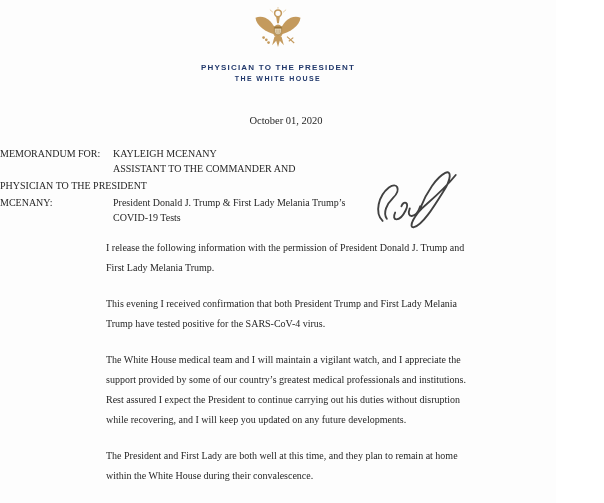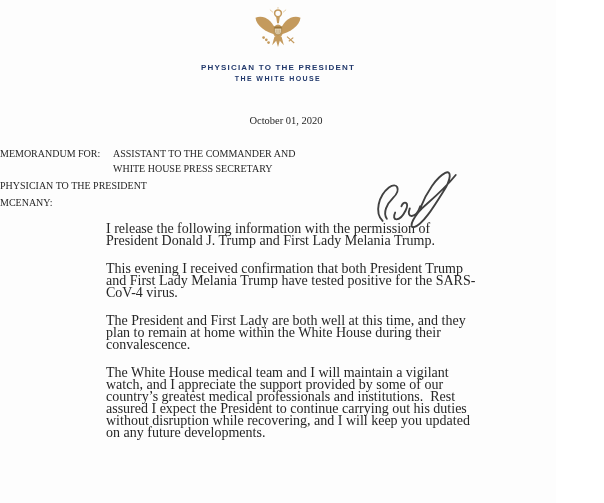"KAYLEIGH MCENANY" div { html: none -> <div>KAYLEIGH MCENANY</div> }
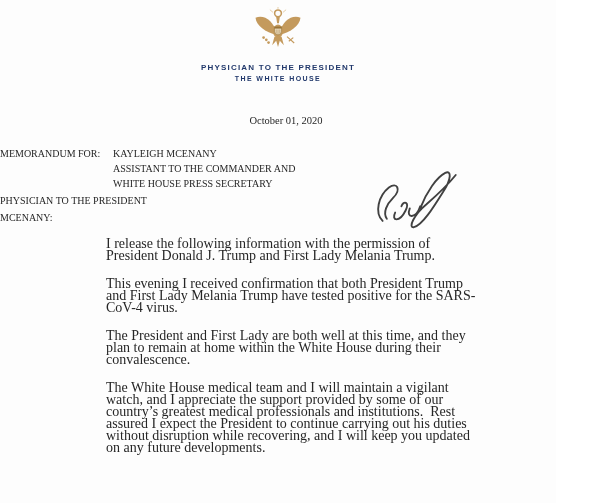"WHITE HOUSE PRESS SECRETARY" div { html: <div>WHITE HOUSE PRESS SECRETARY</div> -> none }
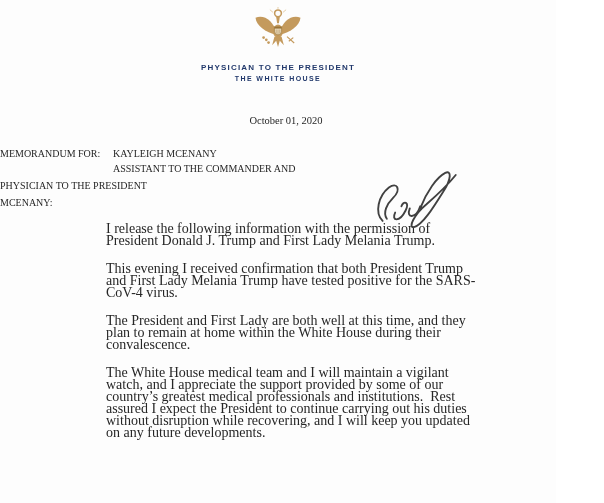"President Donald J. Trump &" div.memo-value { html: none -> <div> <div>President Donald J. Trump &amp; First Lady Melania Trump’s</div> <div>COVID-19 Tests</div> </div> }
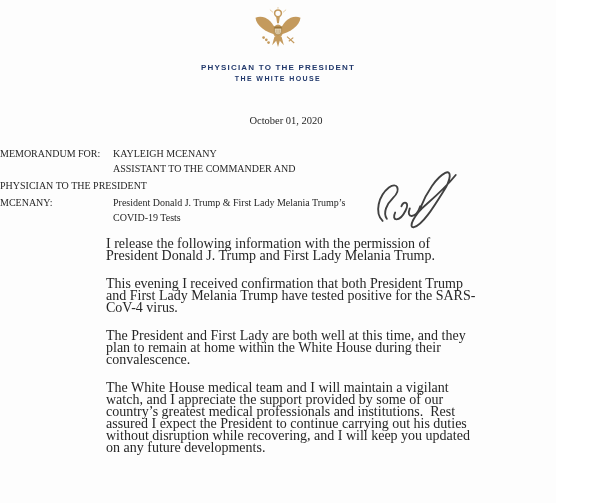"I release the following information" .para { font-size: 14px -> 10px; line-height: 12px -> 20px }
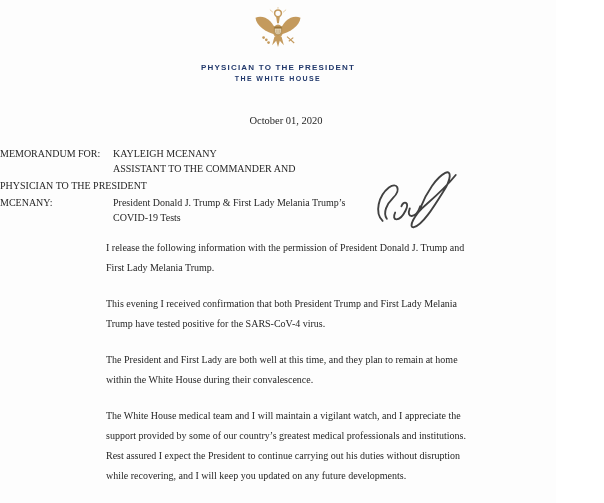"The President and First Lady" p.para { order: before "The White House medical team" -> after "The White House medical team" }
